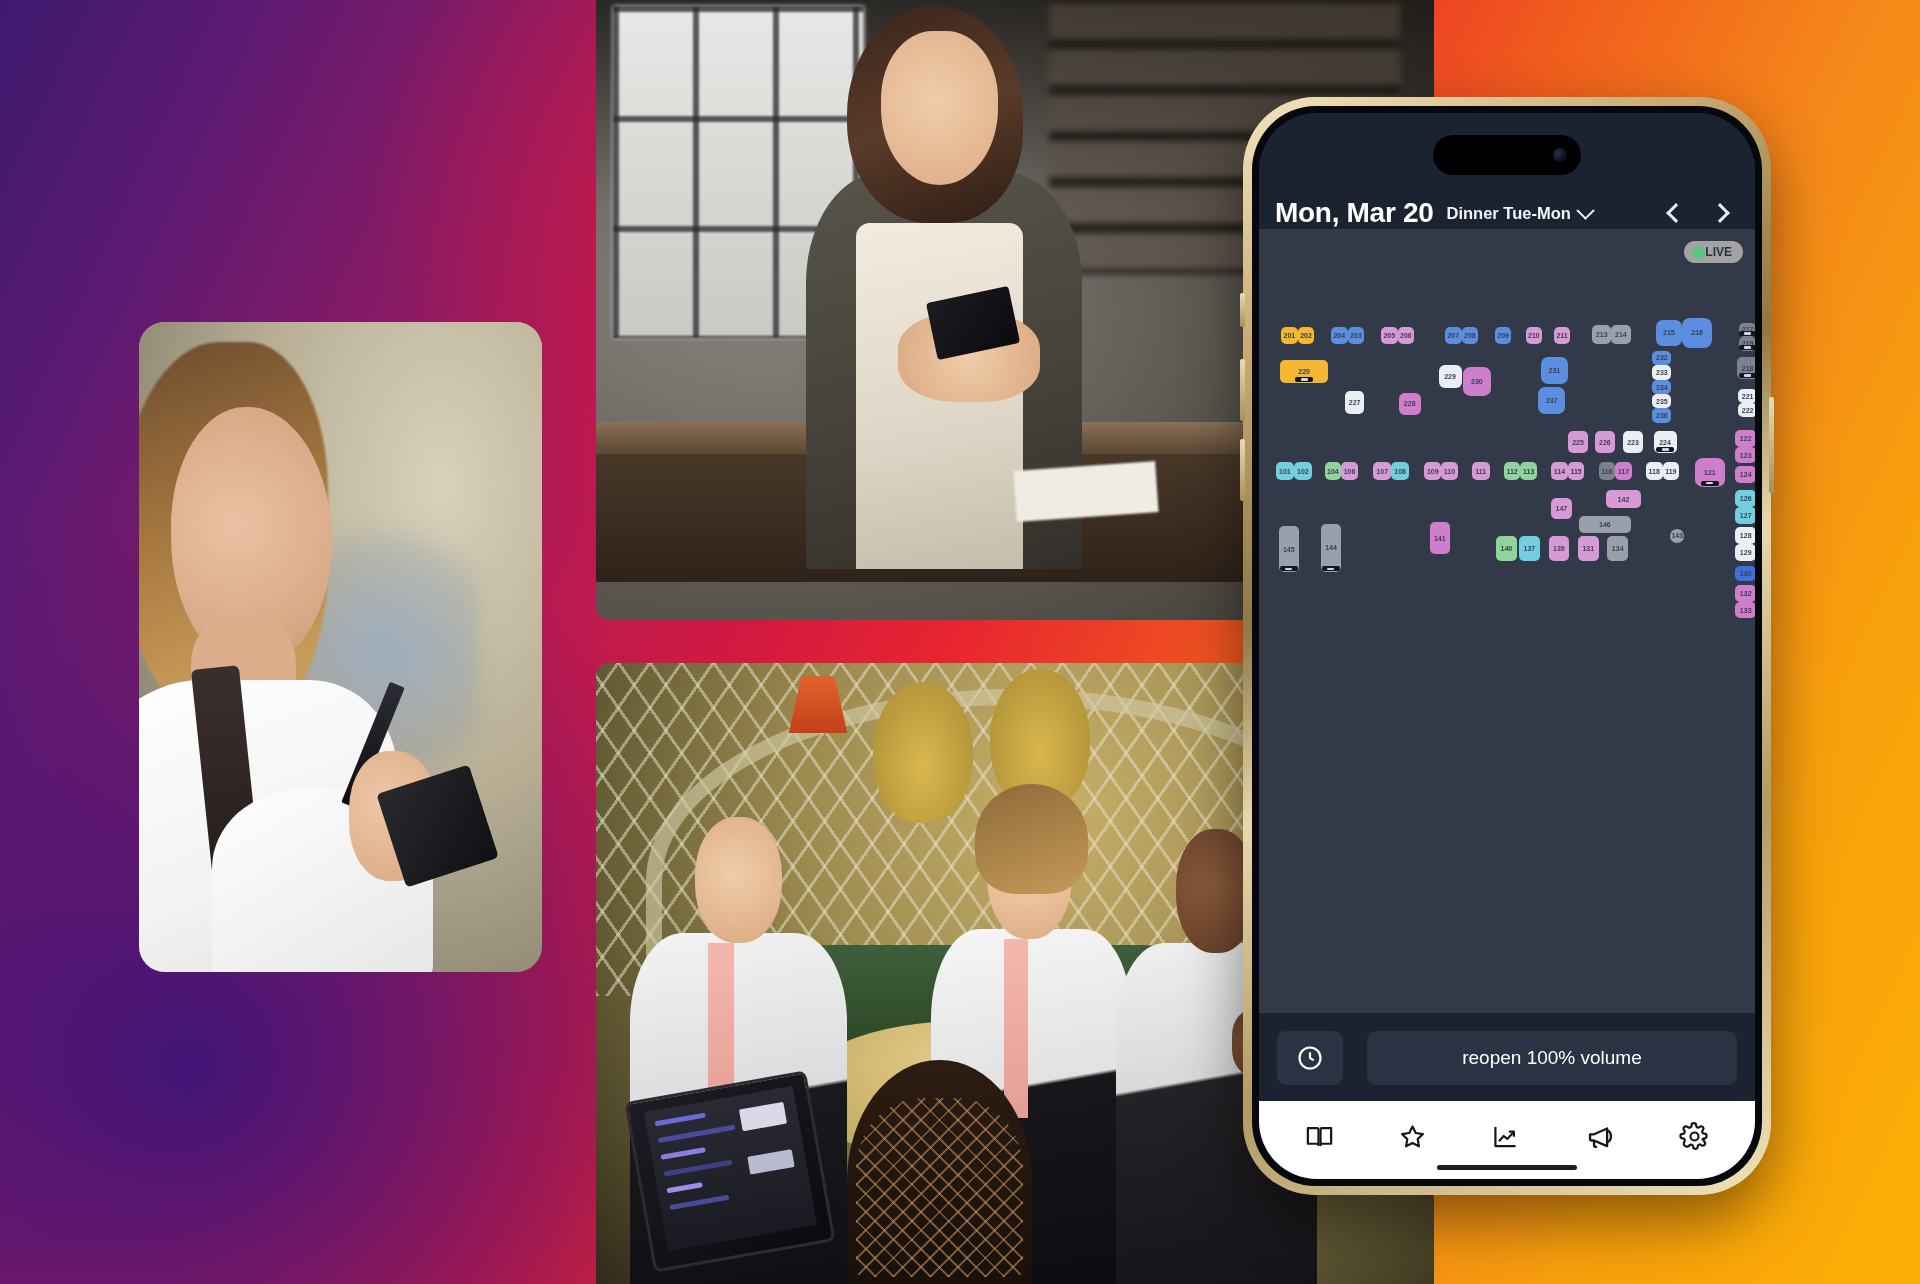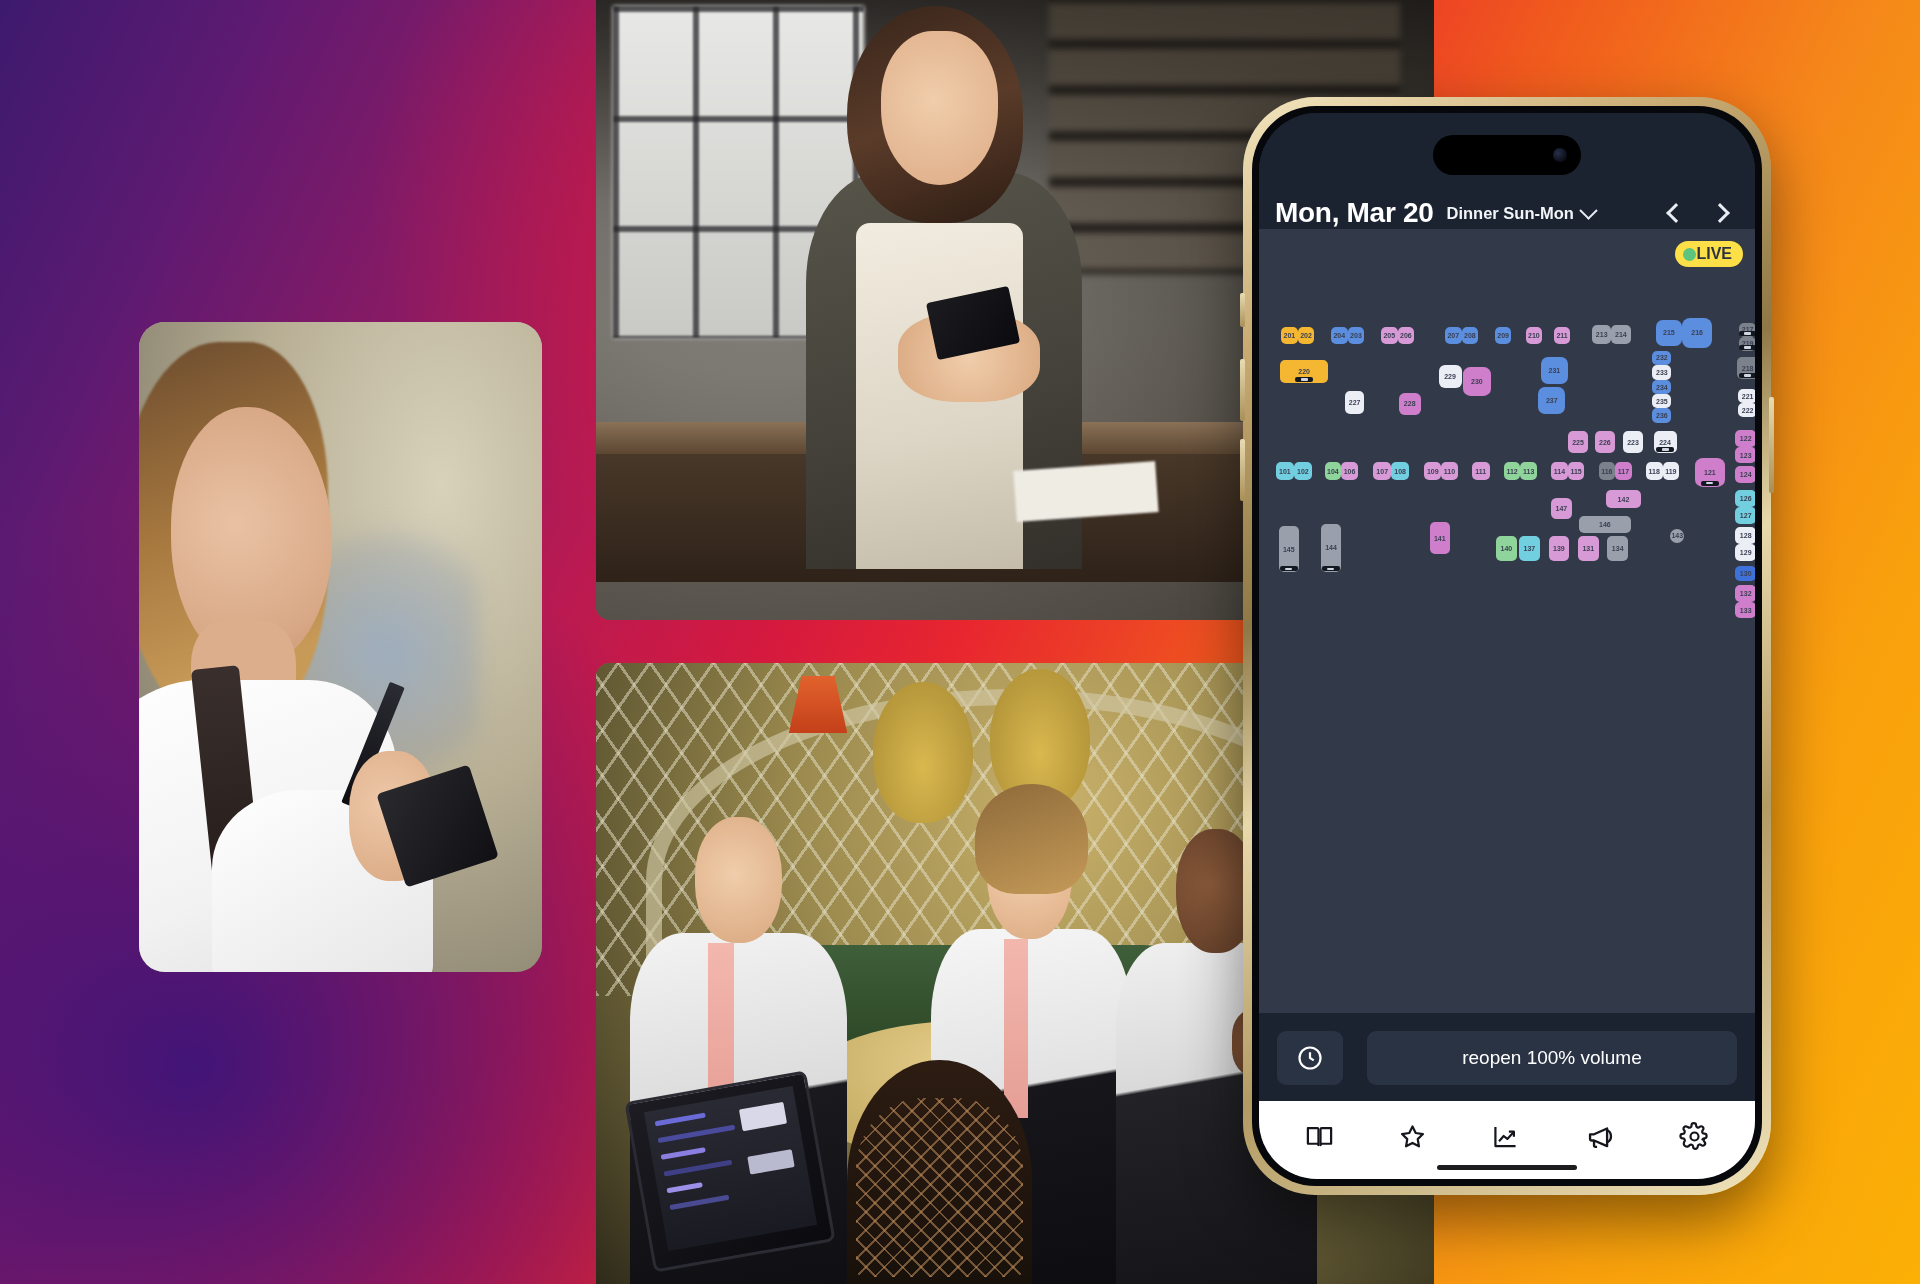"Dinner Sun-Mon" span { text: Sun-Mon -> Tue-Mon }
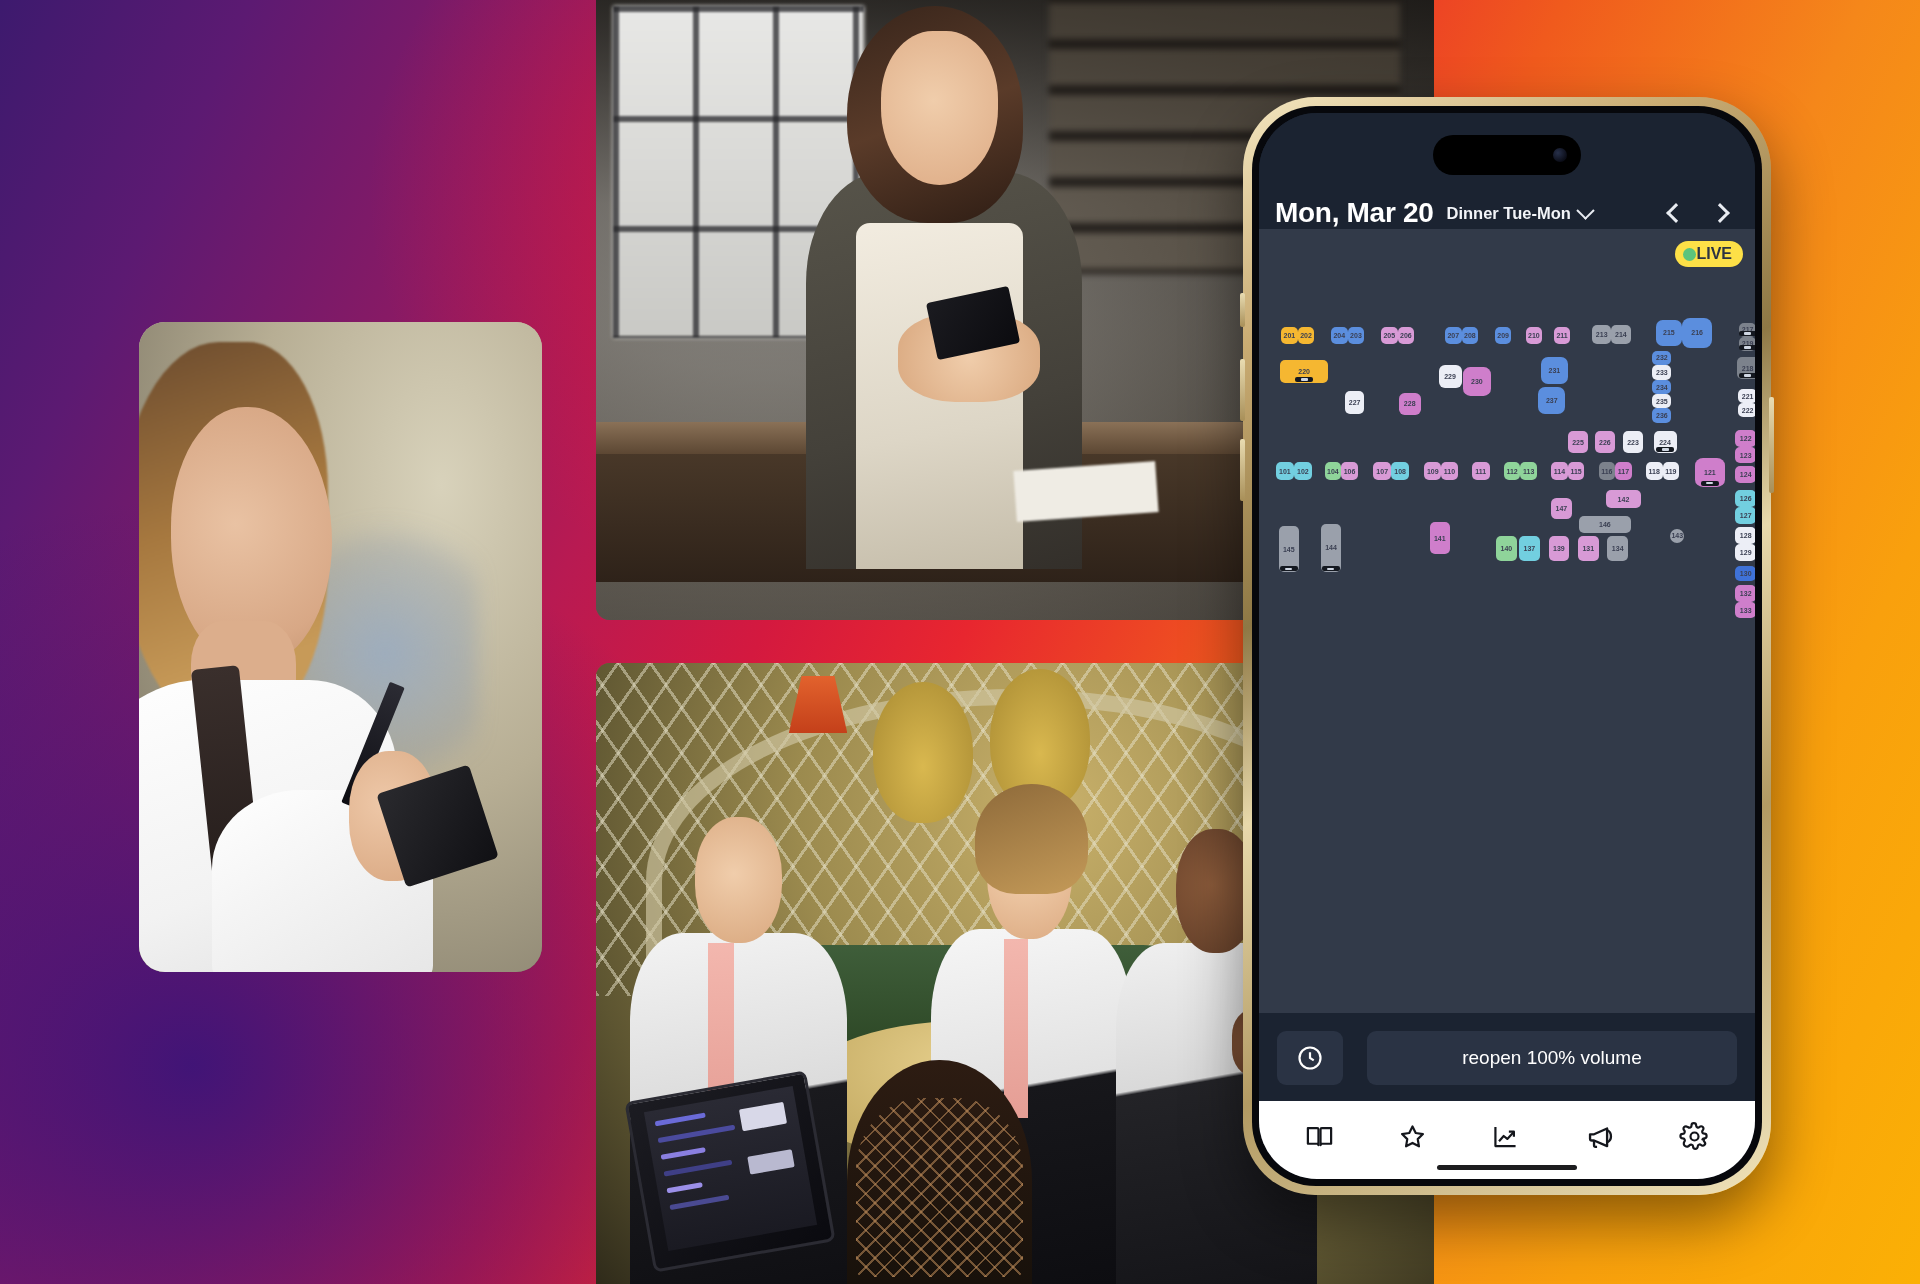"LIVE" #live-badge { background: #fde047 -> #a3a3a3; font-size: 16px -> 12px }
